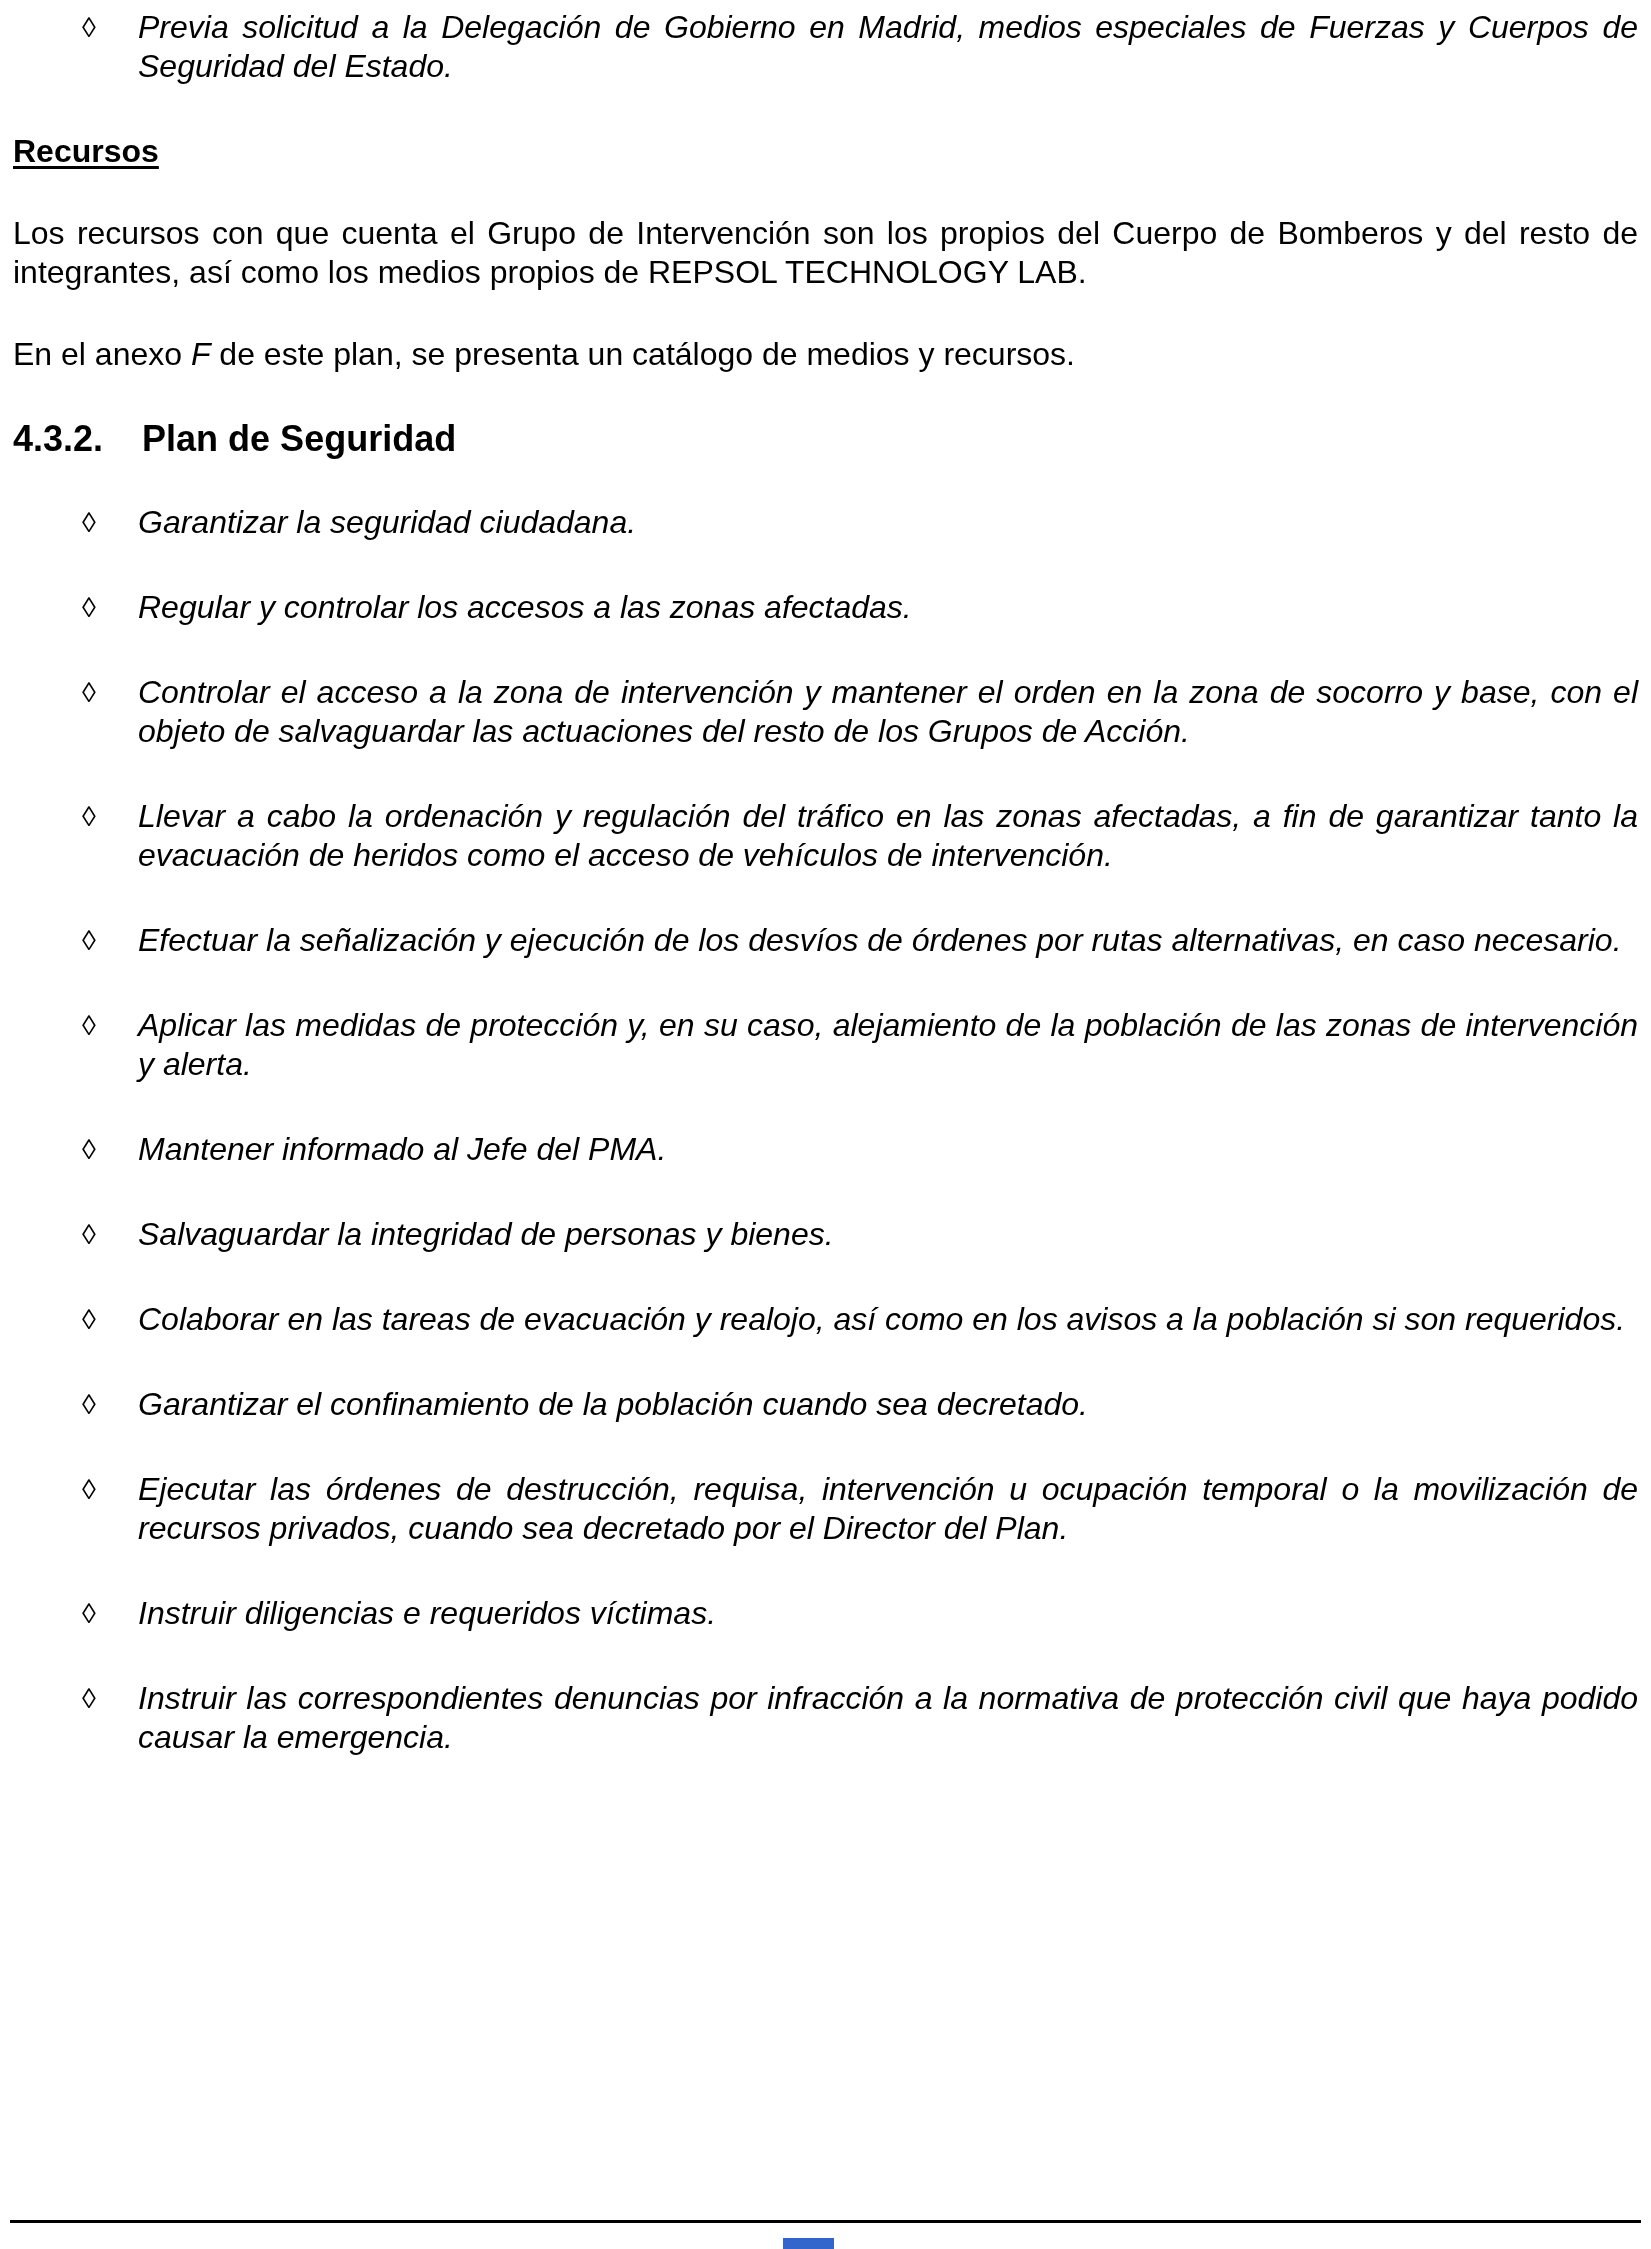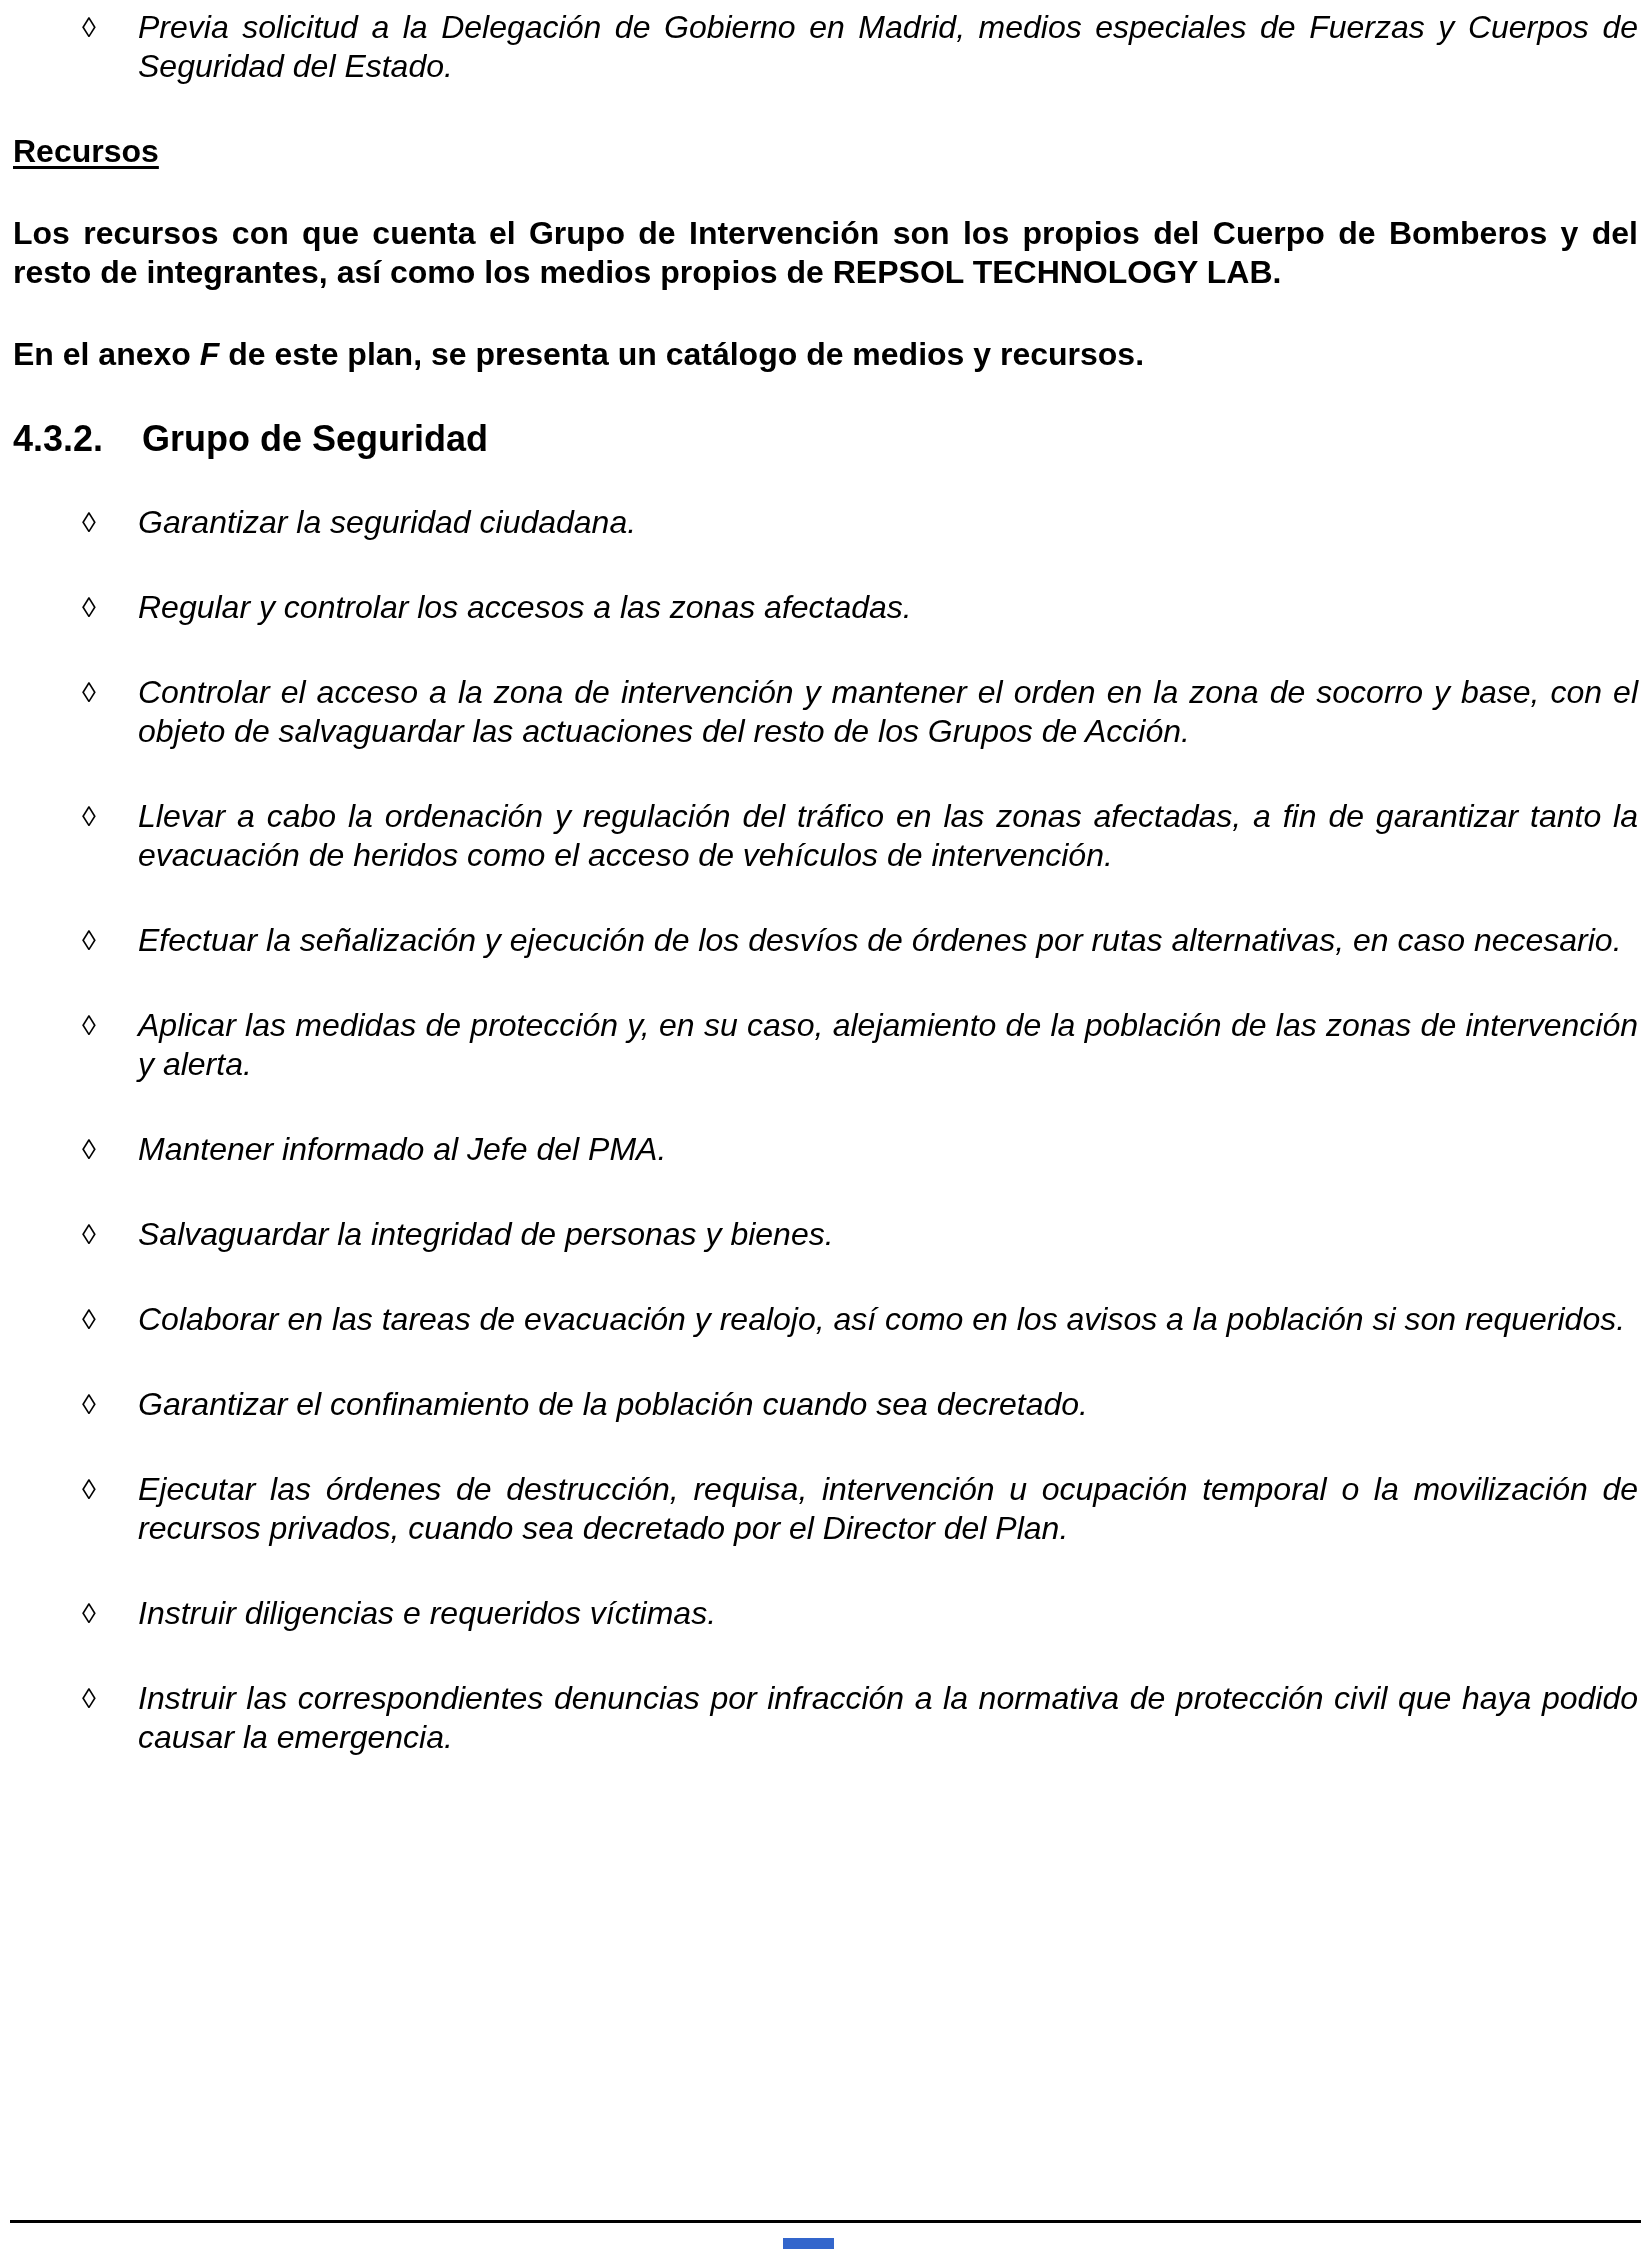"Los recursos con que cuenta" .para { font-weight: bold -> none }
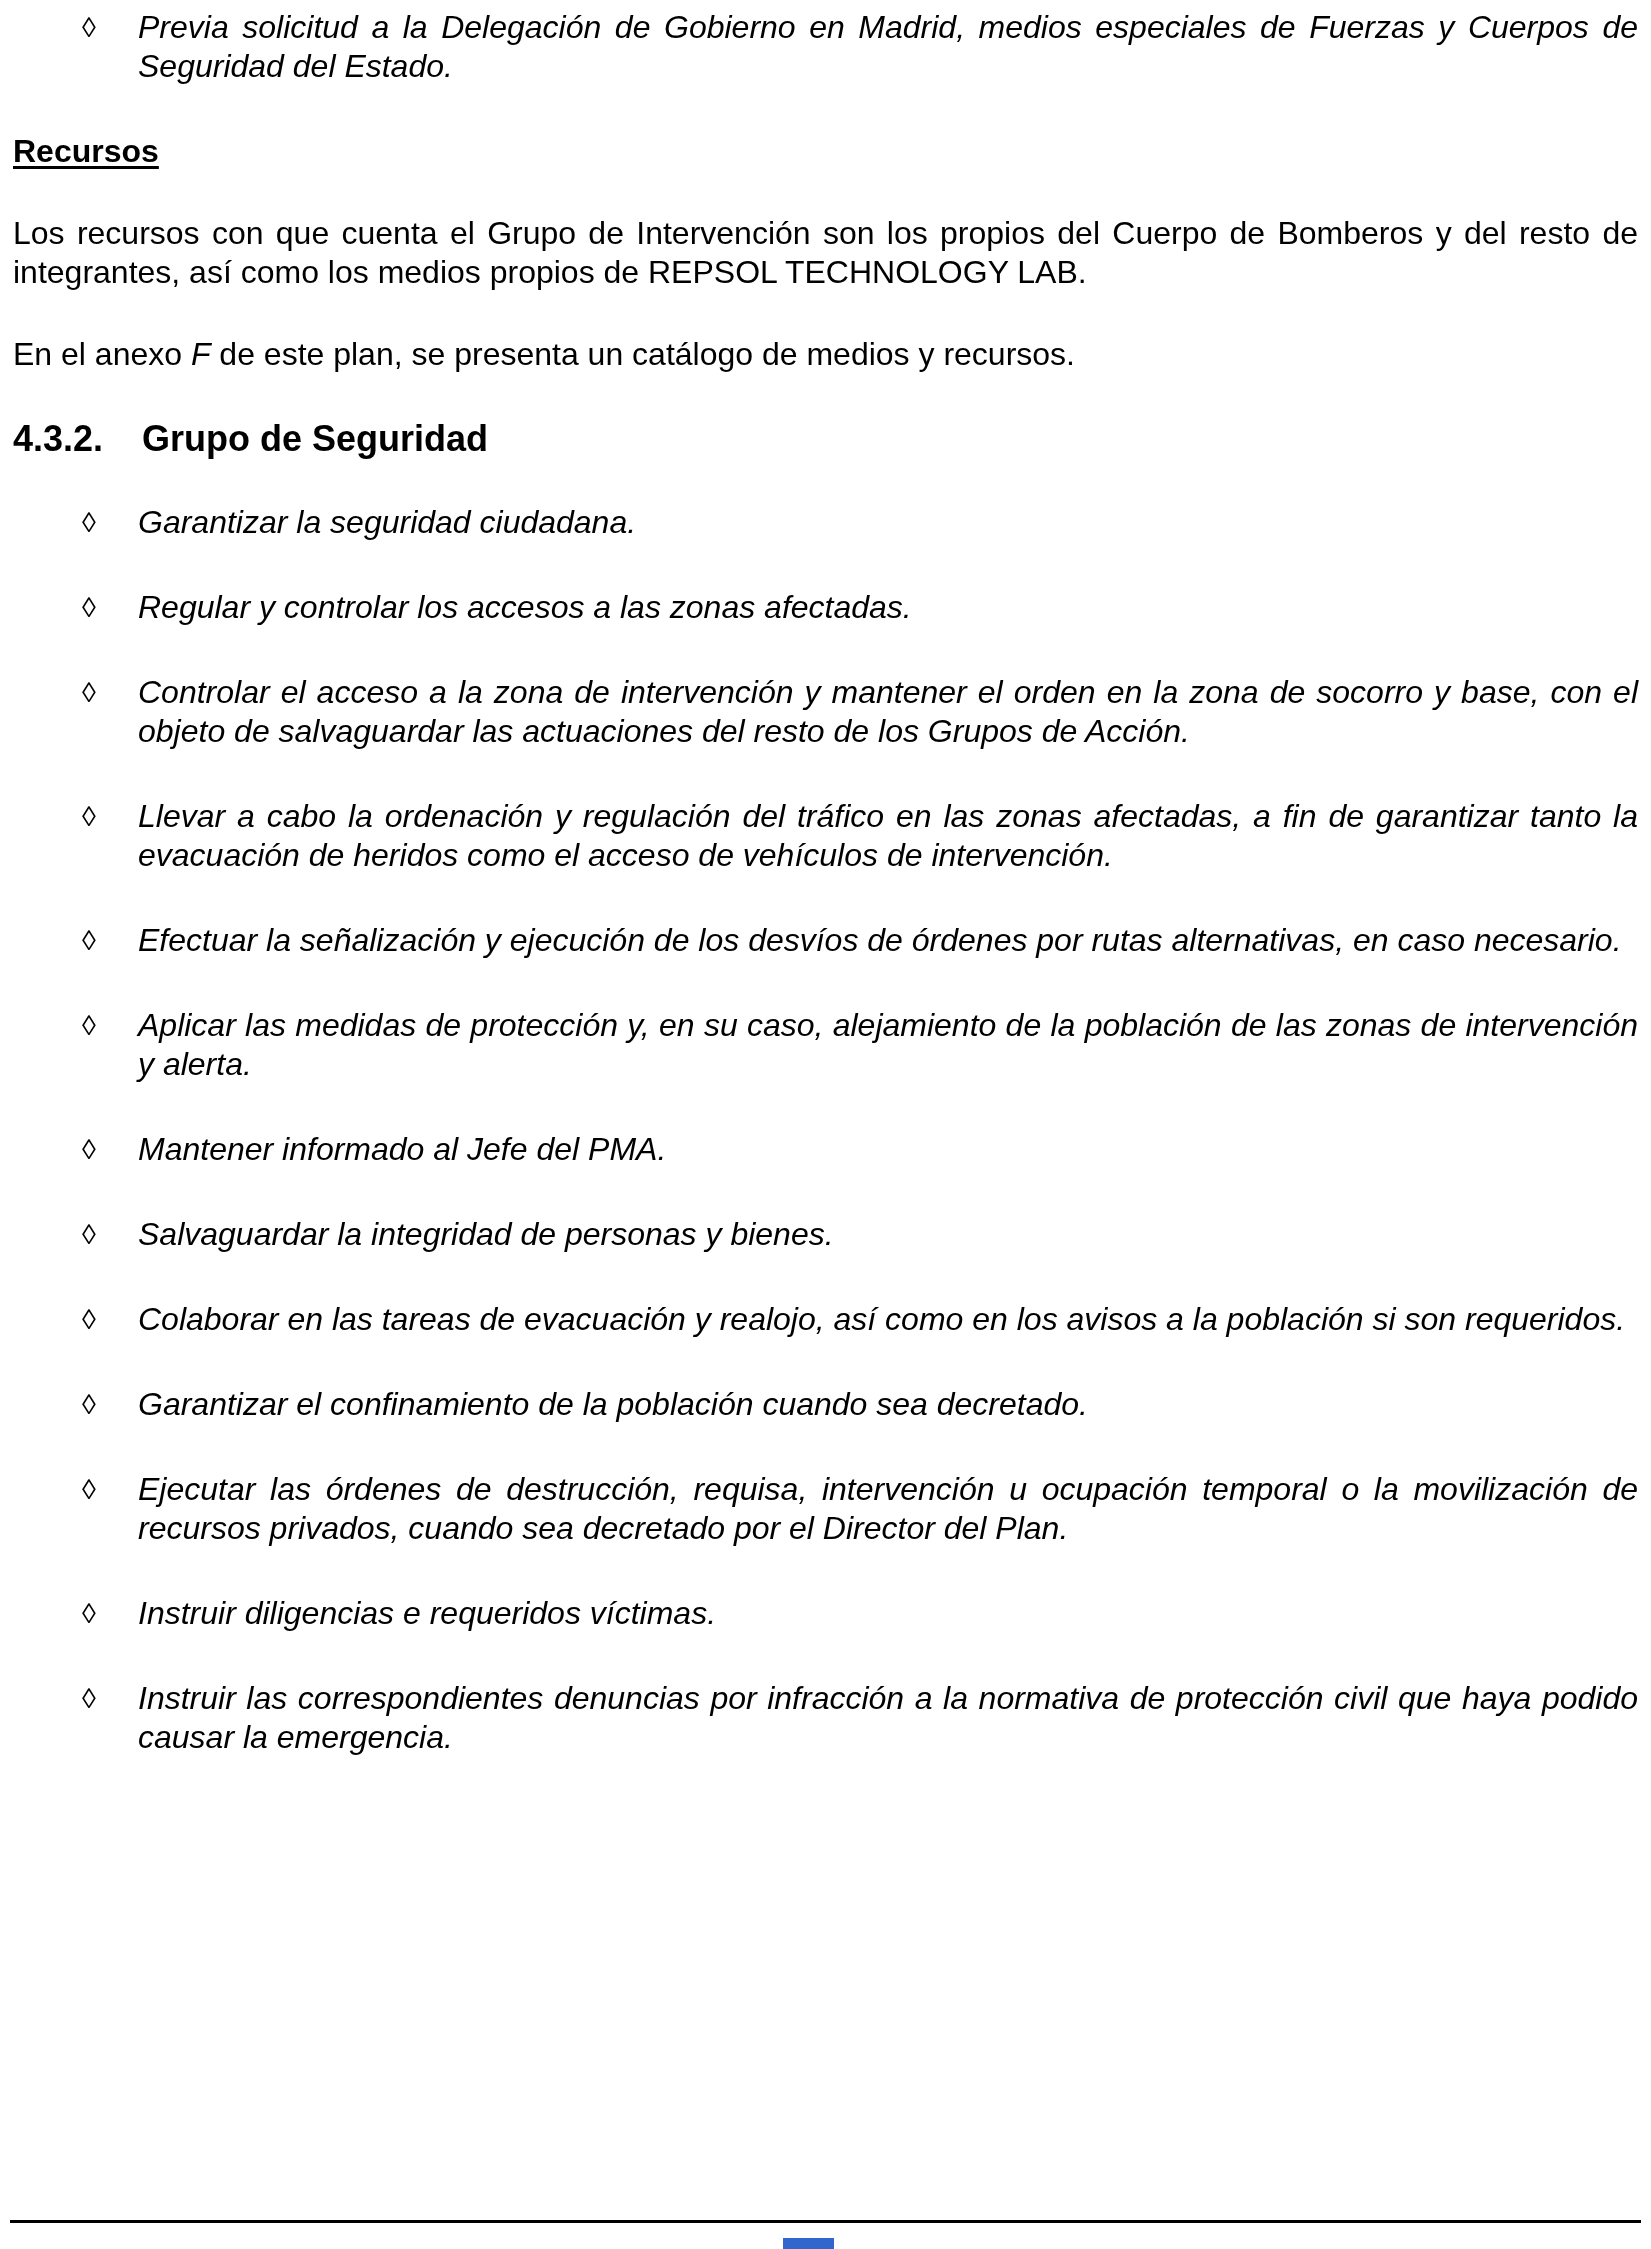"Grupo de Seguridad" span { text: Grupo -> Plan }
